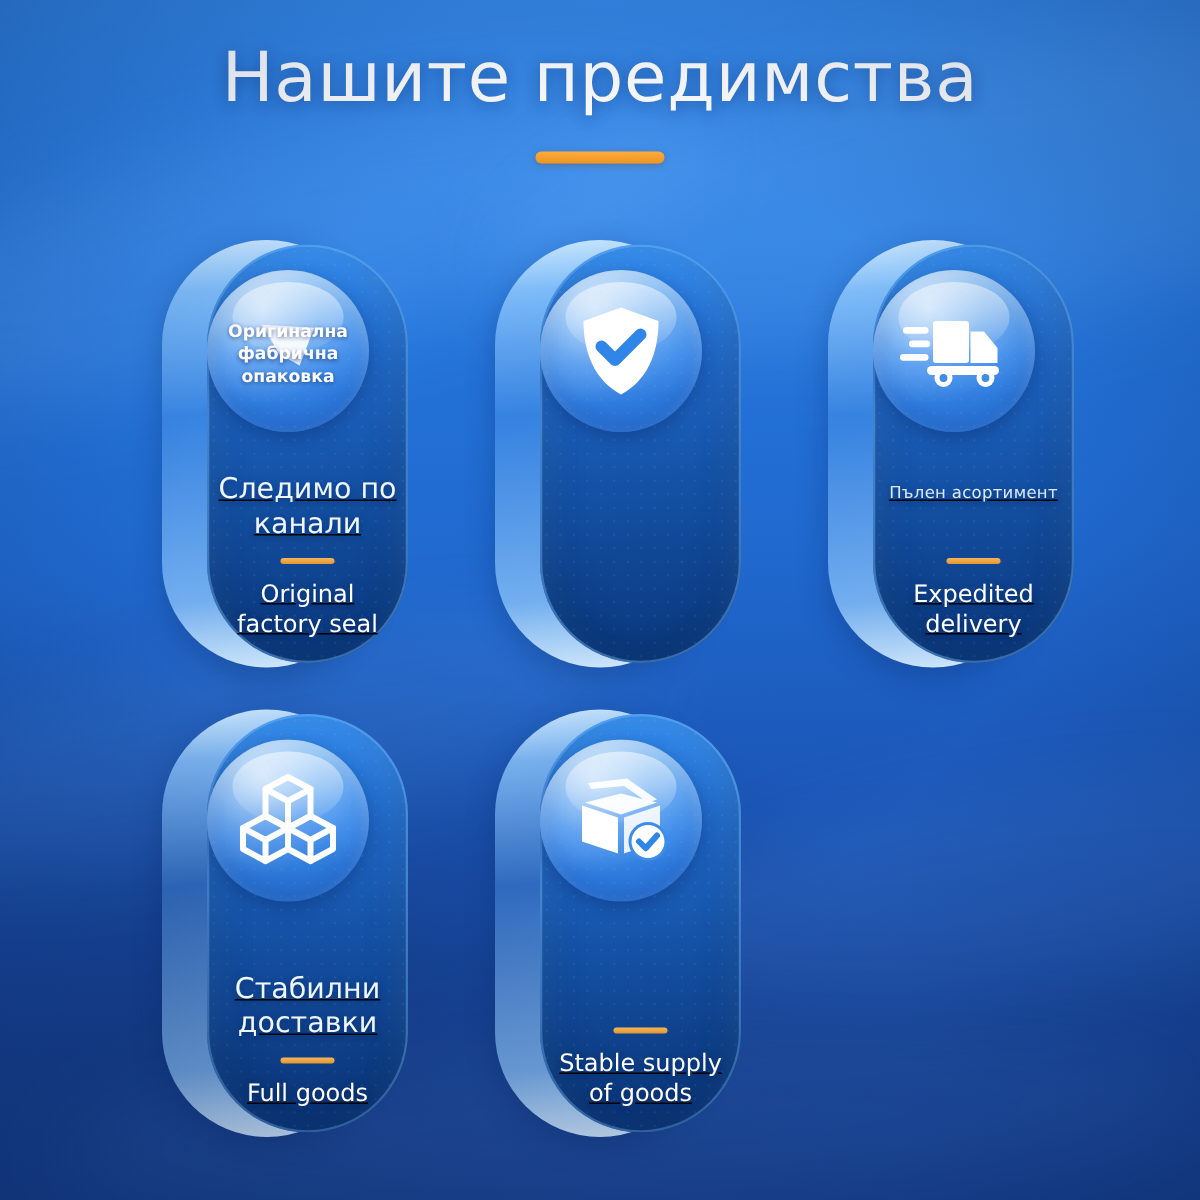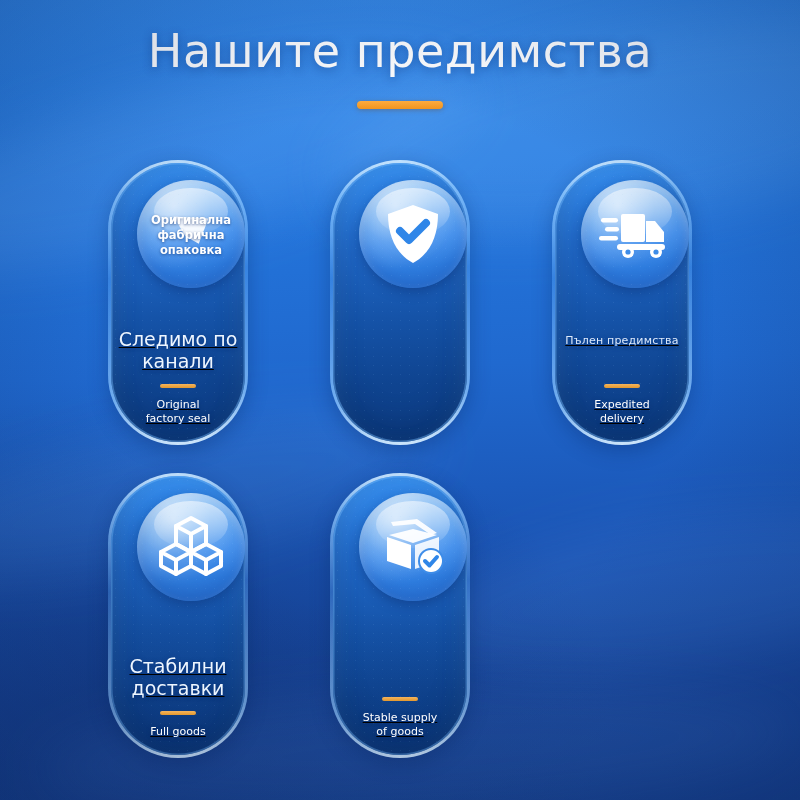"Оригинална" .card-inner { align-items: flex-end -> flex-start; margin-left: none -> 27px }
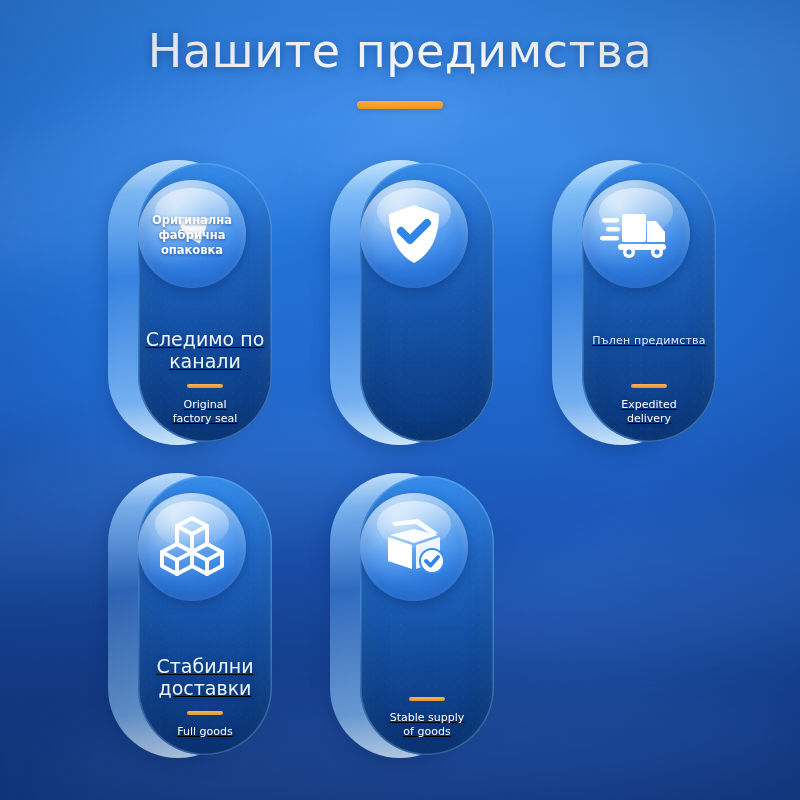"Пълен предимства" div.card-title { text: предимства -> асортимент }
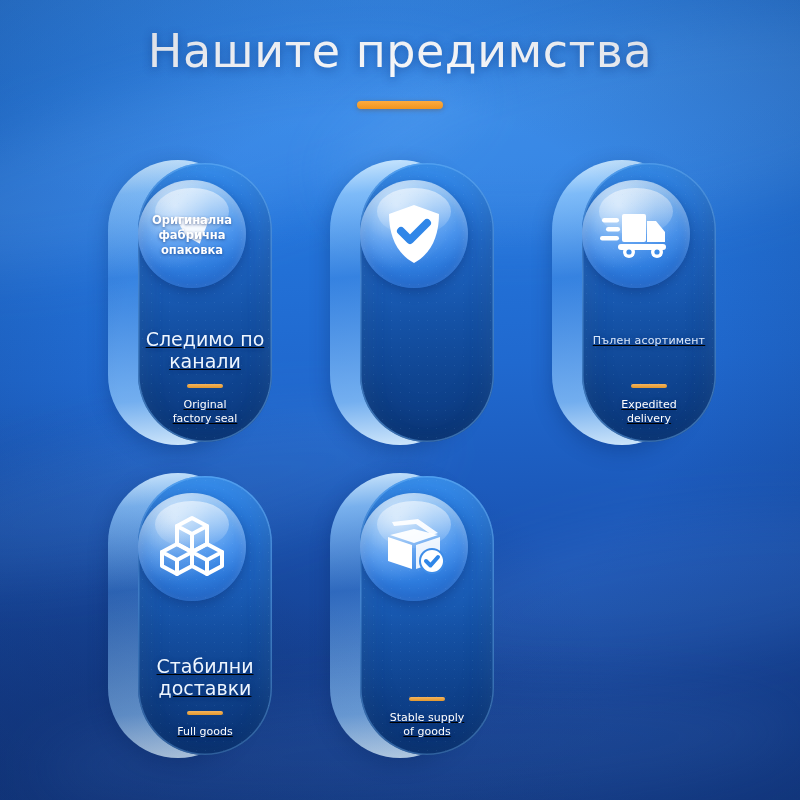"Original" .card-sub { font-size: 11px -> 16px }
